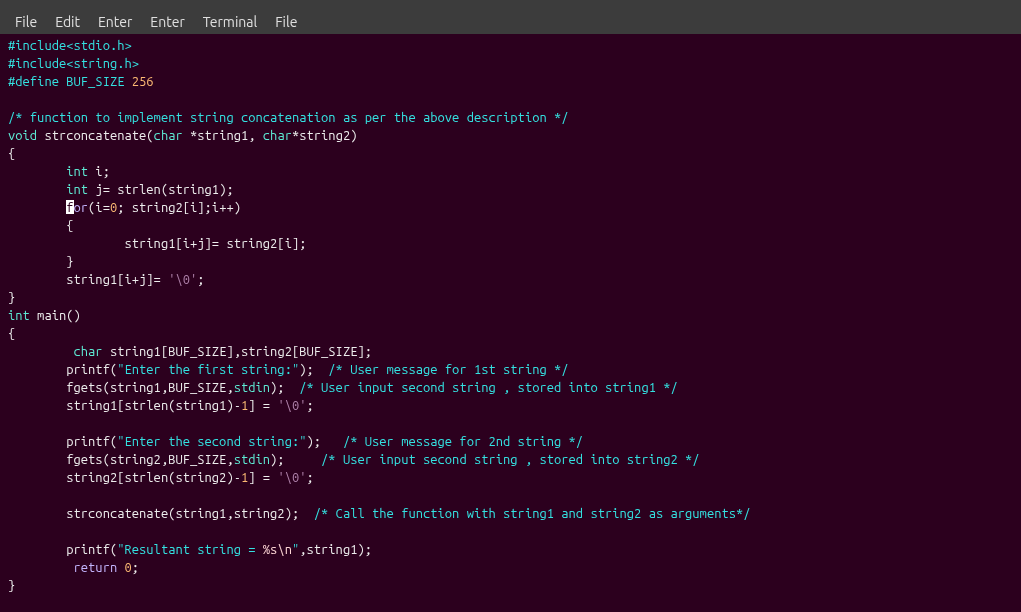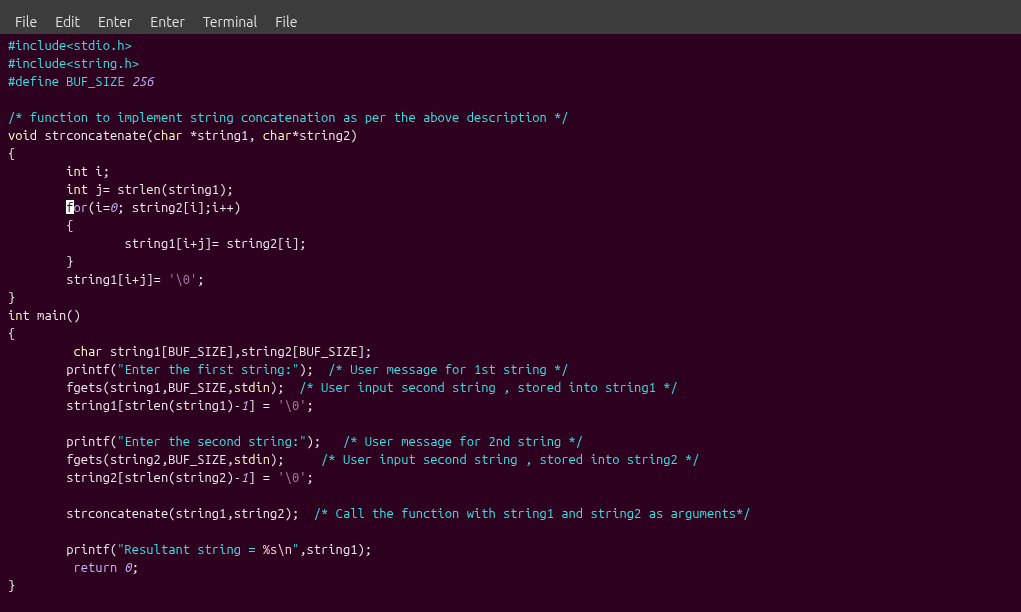"256" .num { color: #c4b5fd -> #fdba74; font-style: italic -> none }
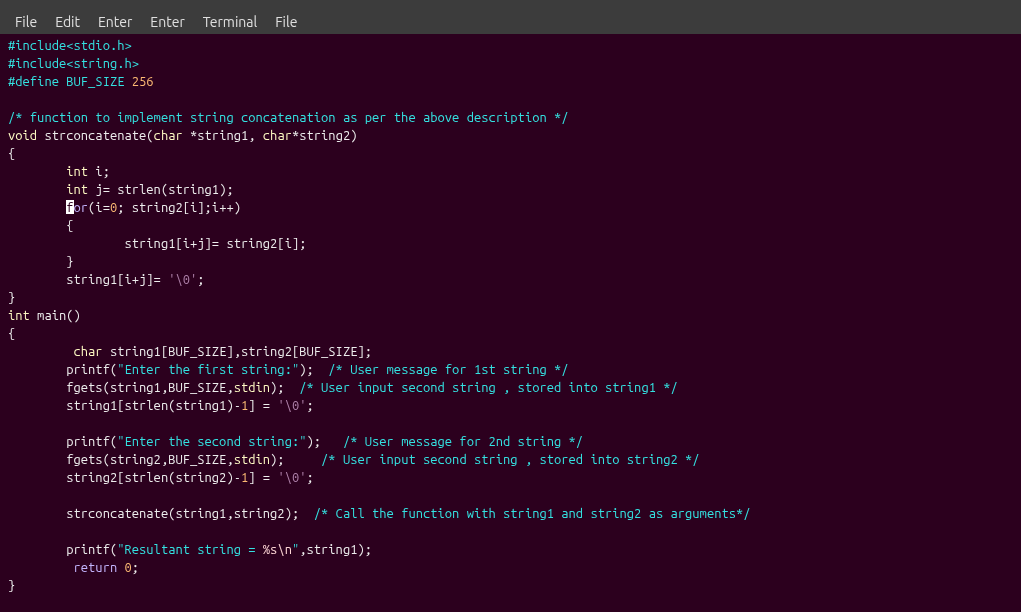"void" .type { color: #fef9c3 -> #5eead4 }
